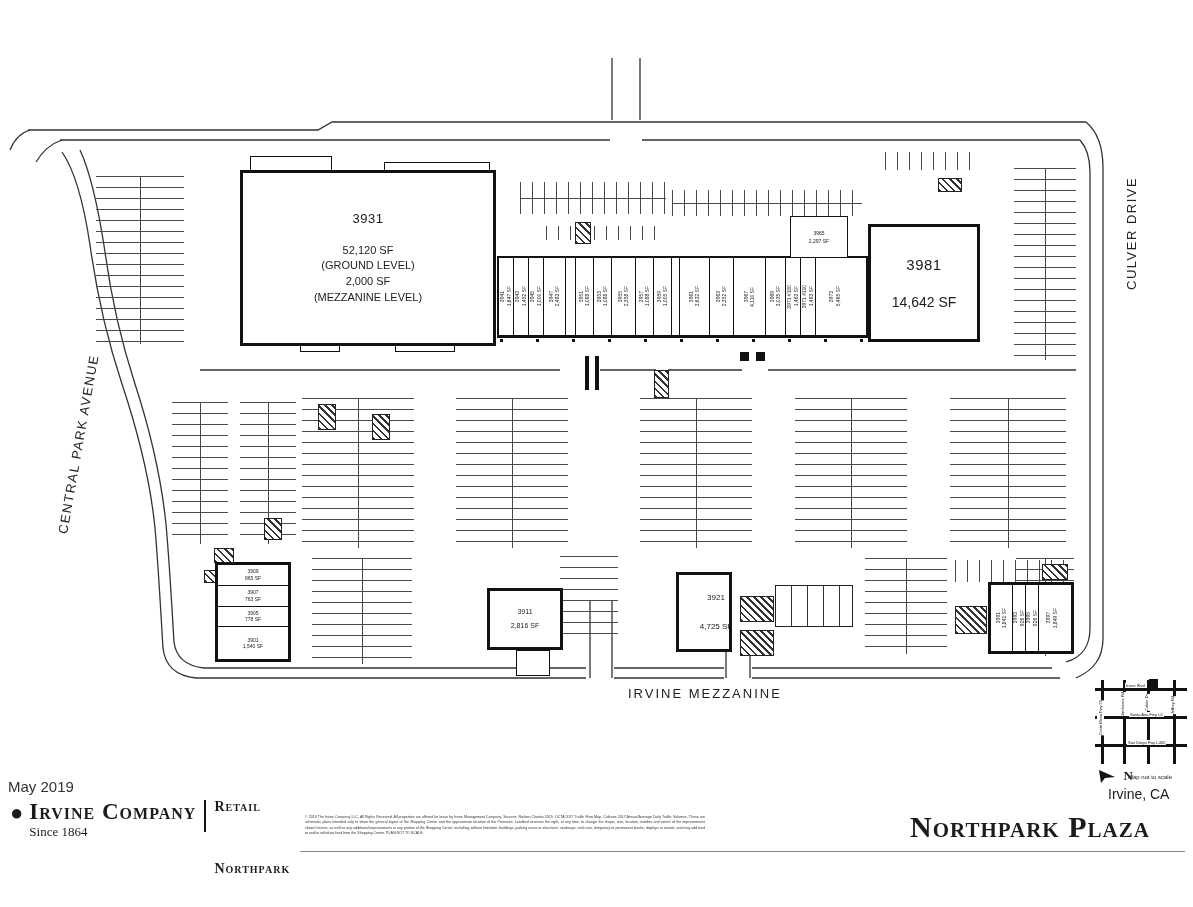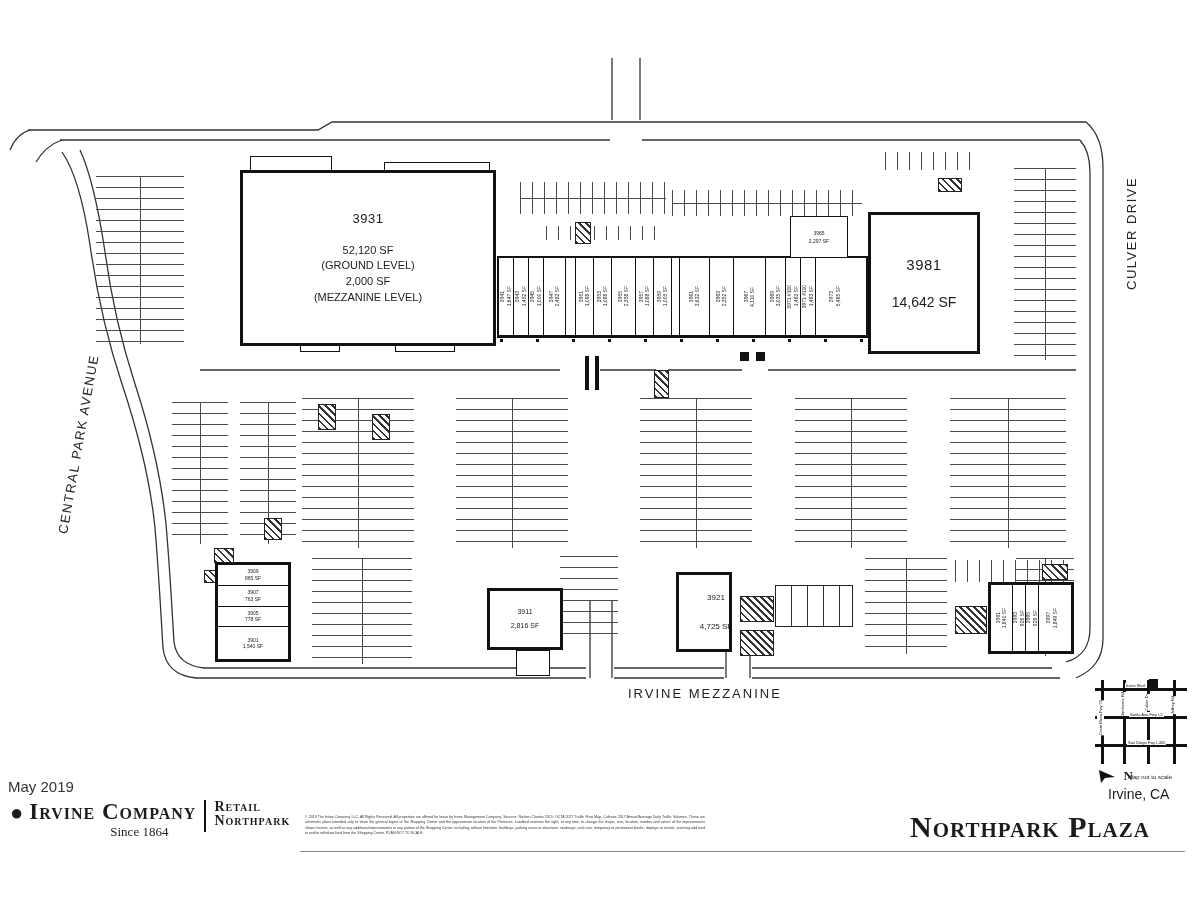"3981" div.bld { height: 142px -> 118px; top: 212px -> 224px }
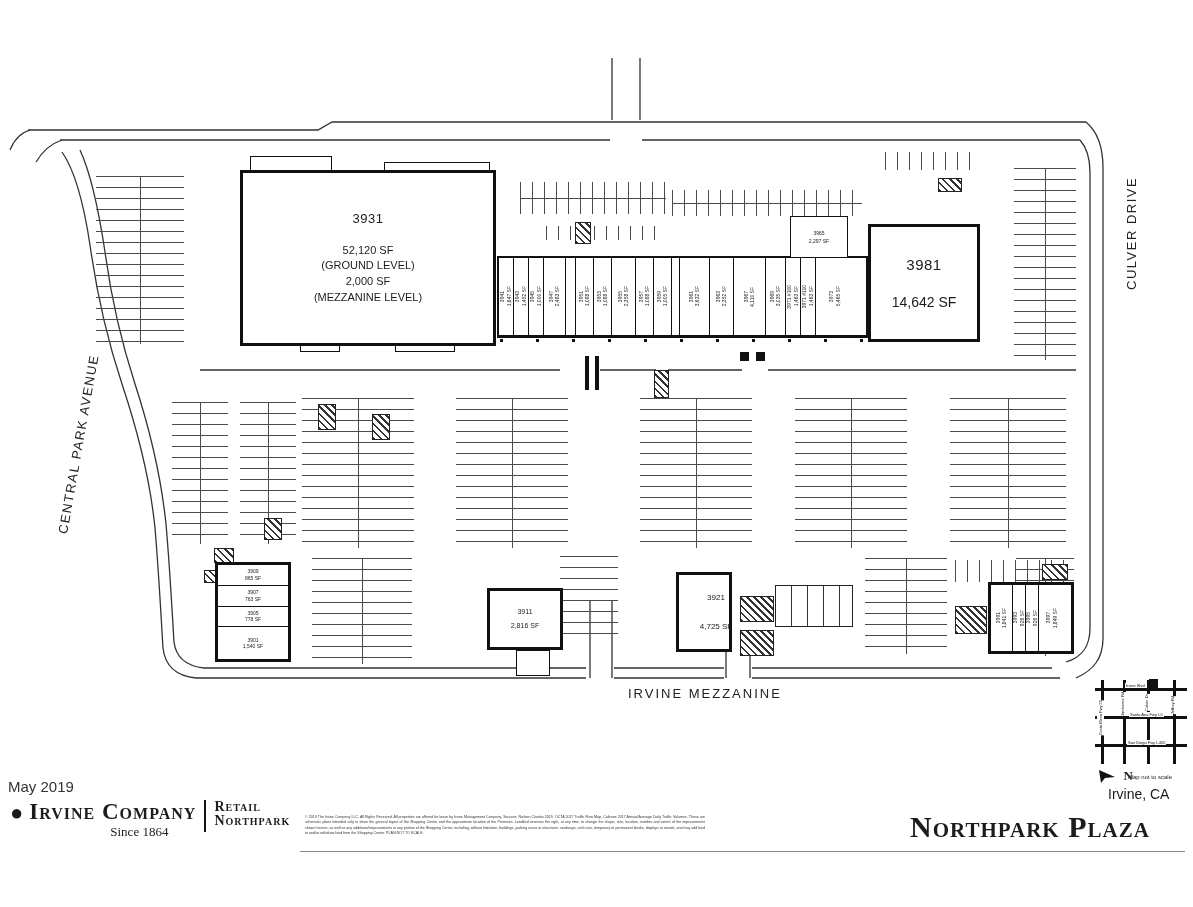"Irvine Company" span { align-items: flex-end -> none }
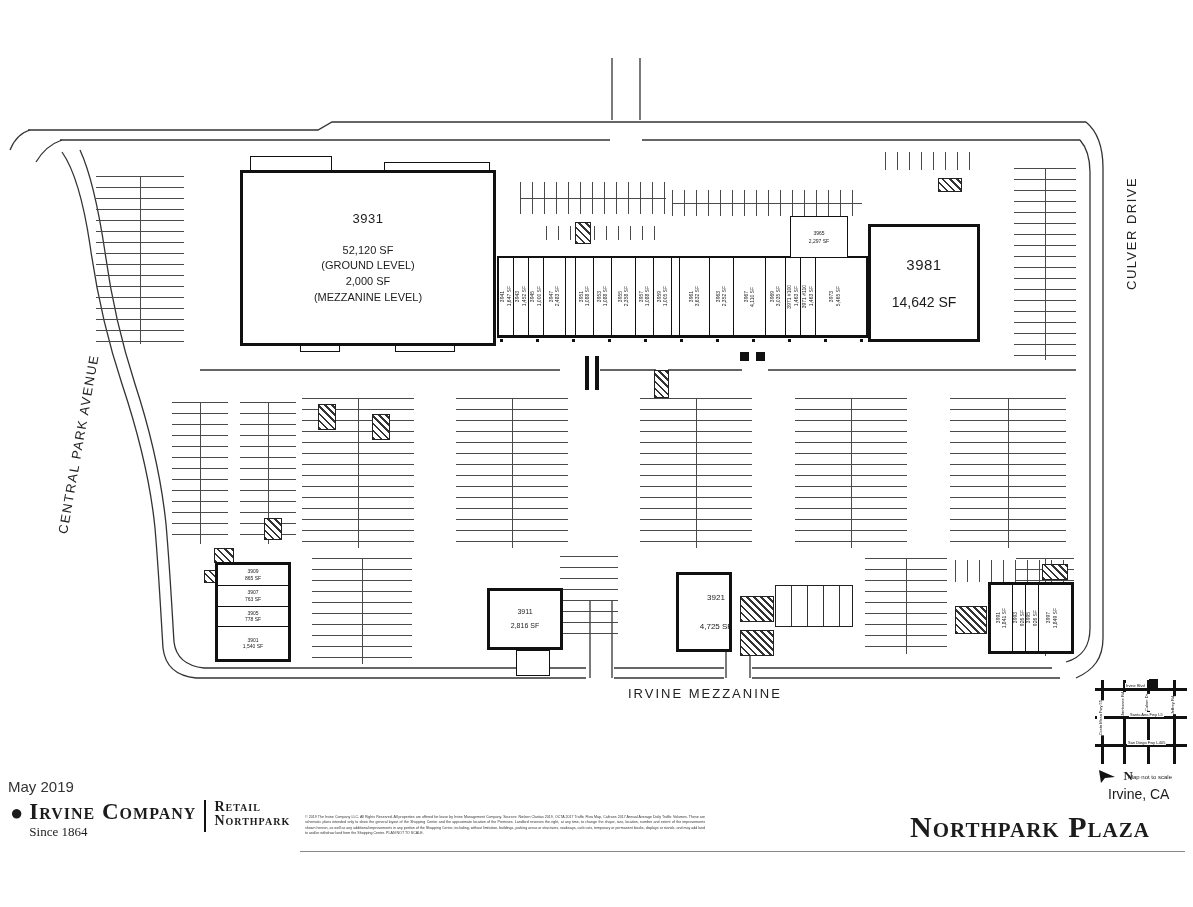"Retail" span { gap: none -> 48px }
